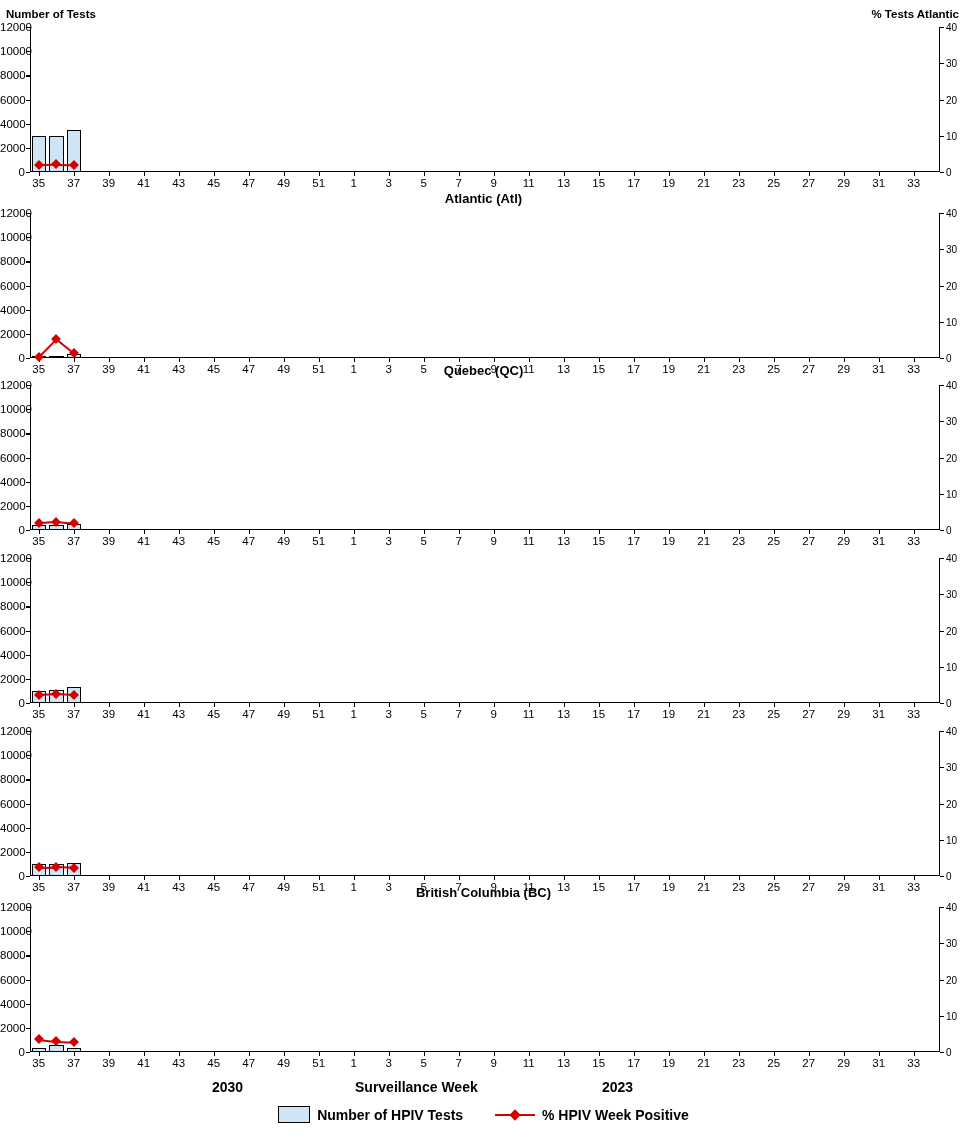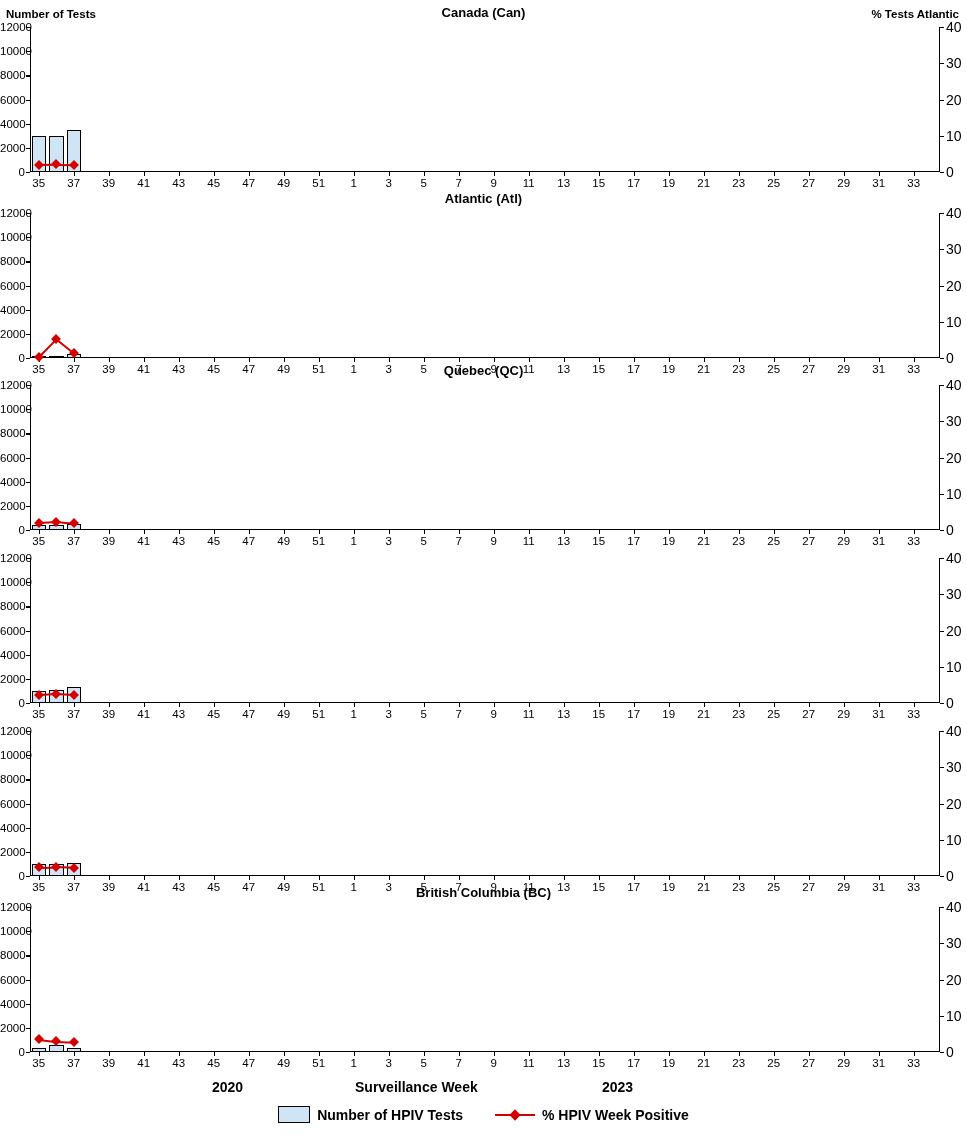"Canada (Can)" div.panel-title { html: <div>Canada (Can)</div> -> none }
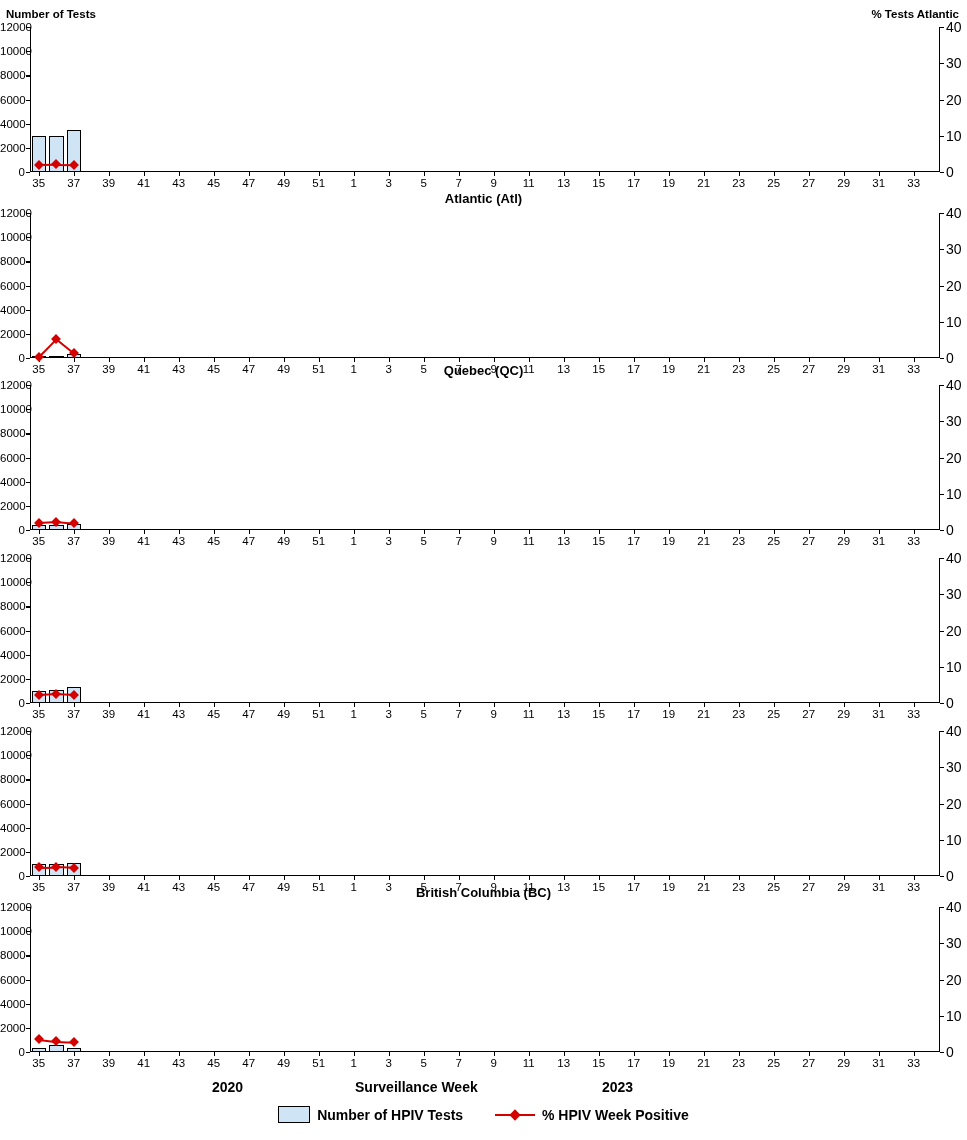"40" .ytick-r { font-size: 14px -> 10px }
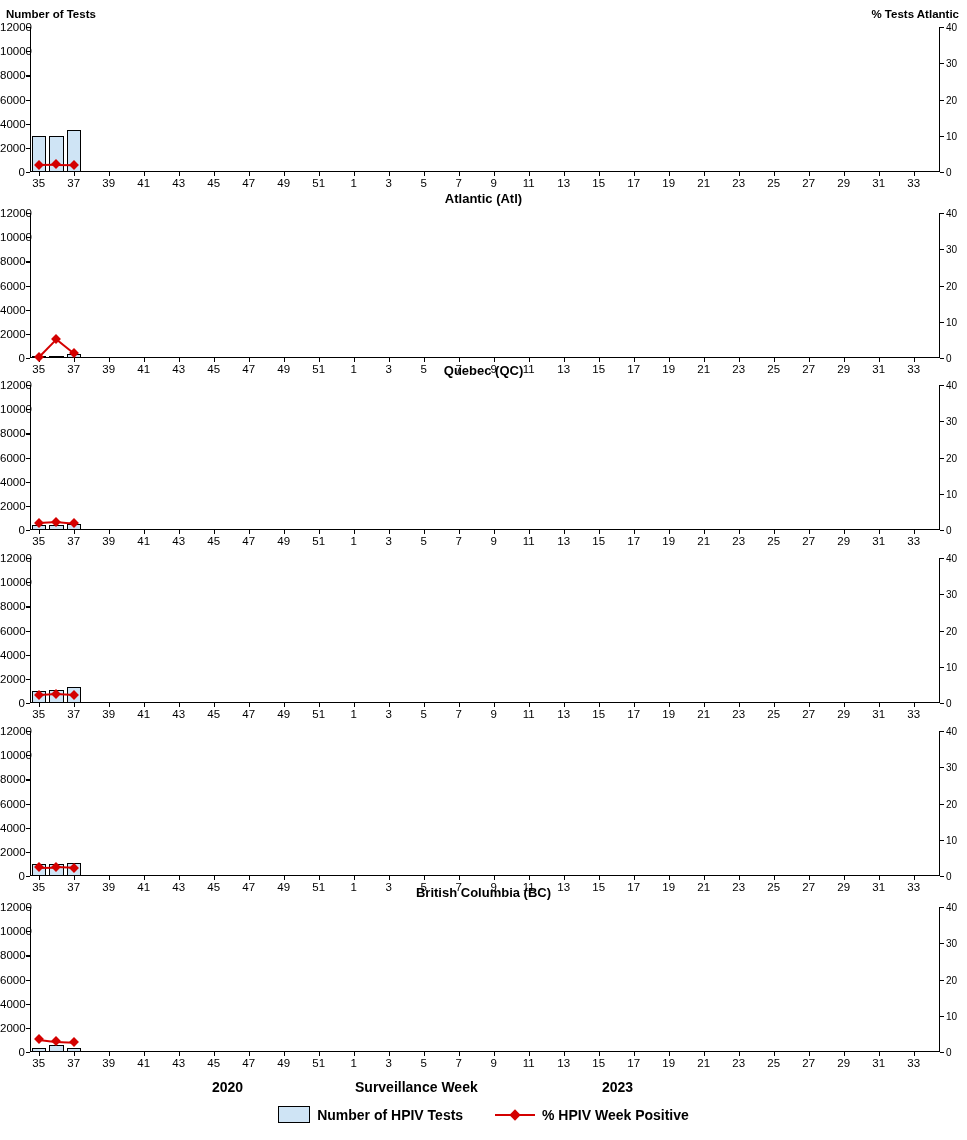"2020" div.footer-label { text: 2020 -> 2030 }
